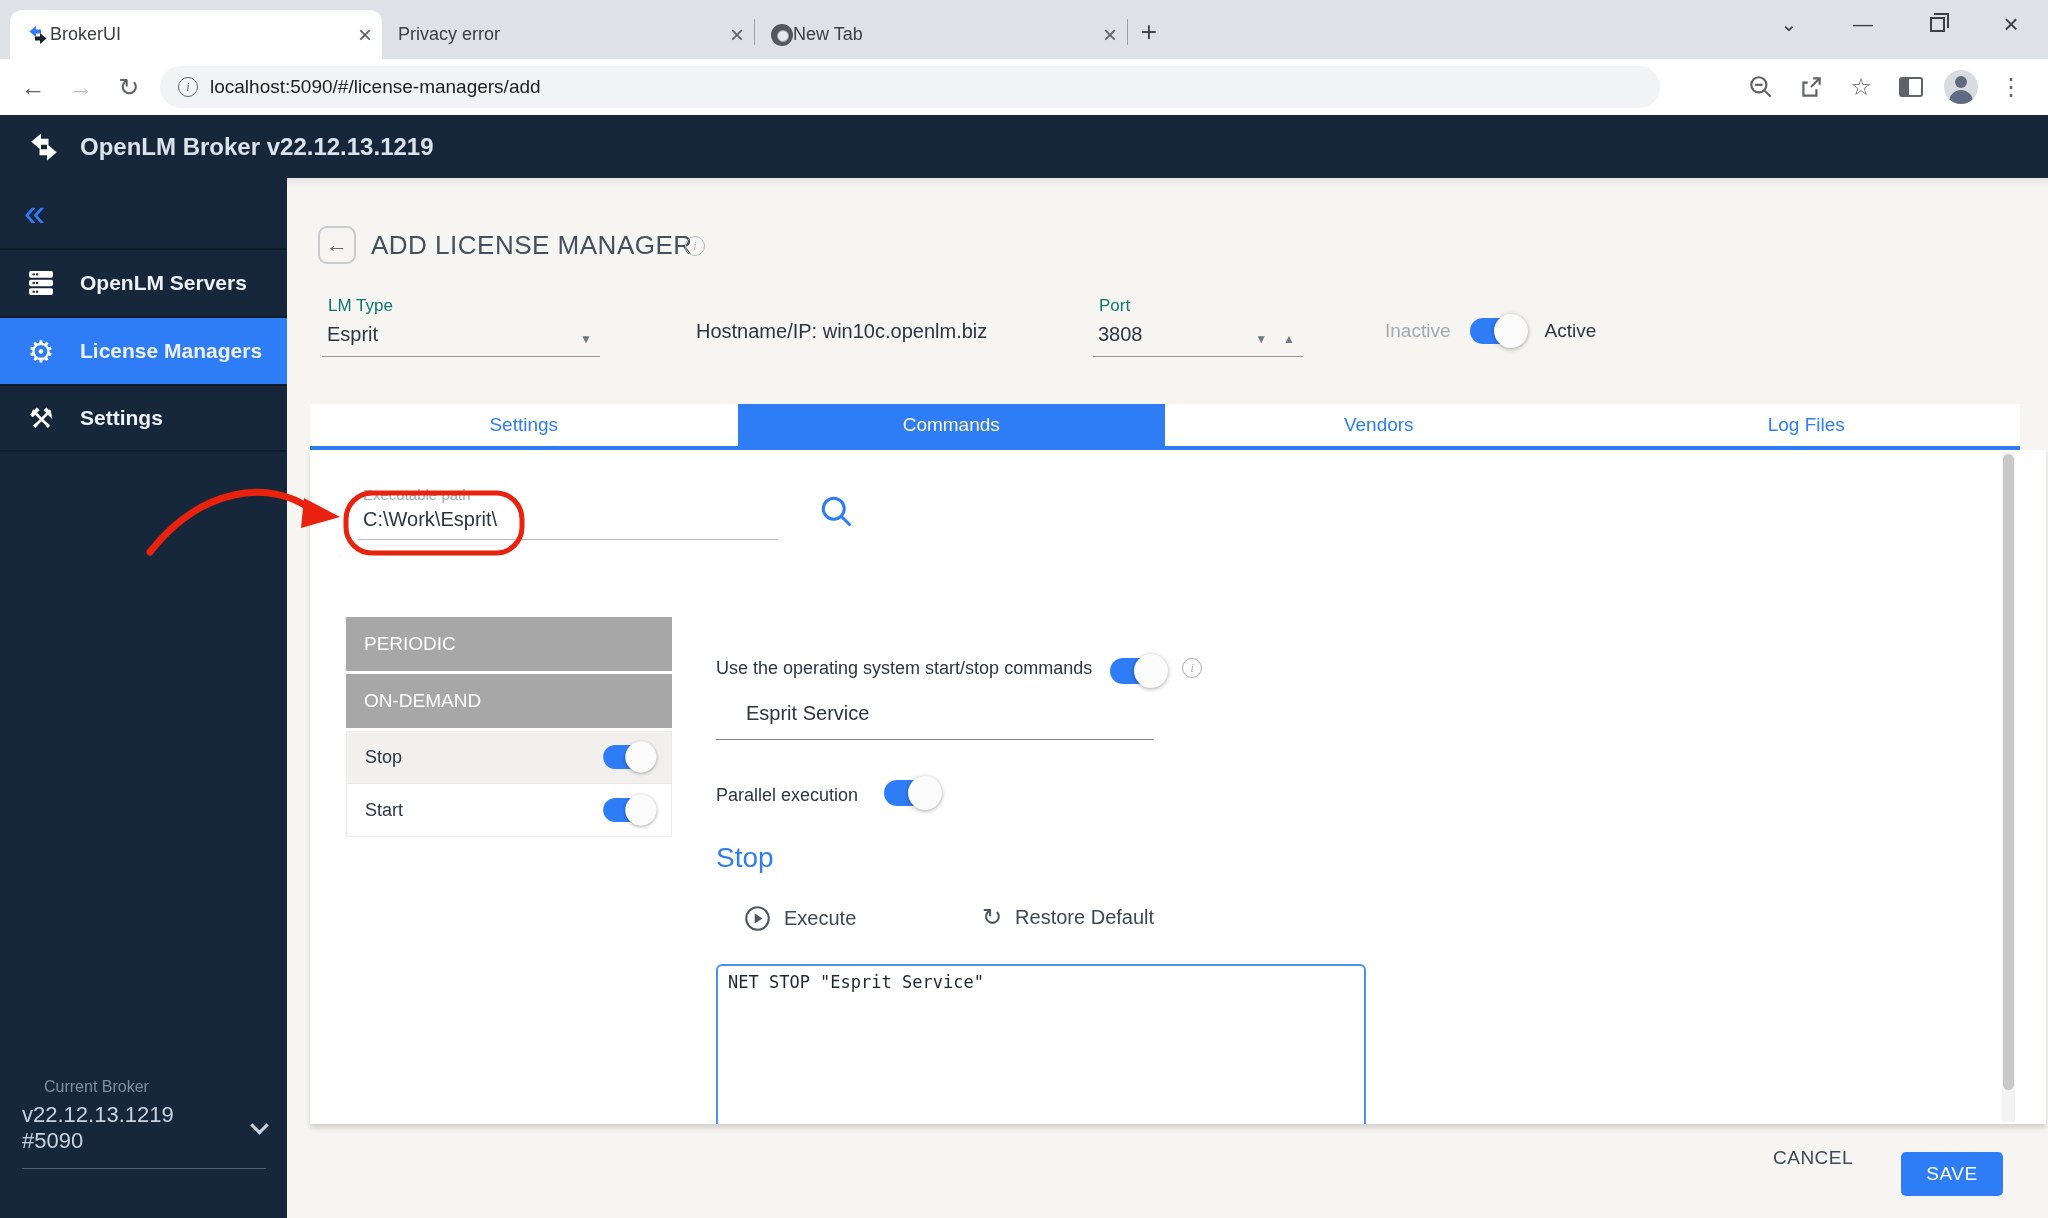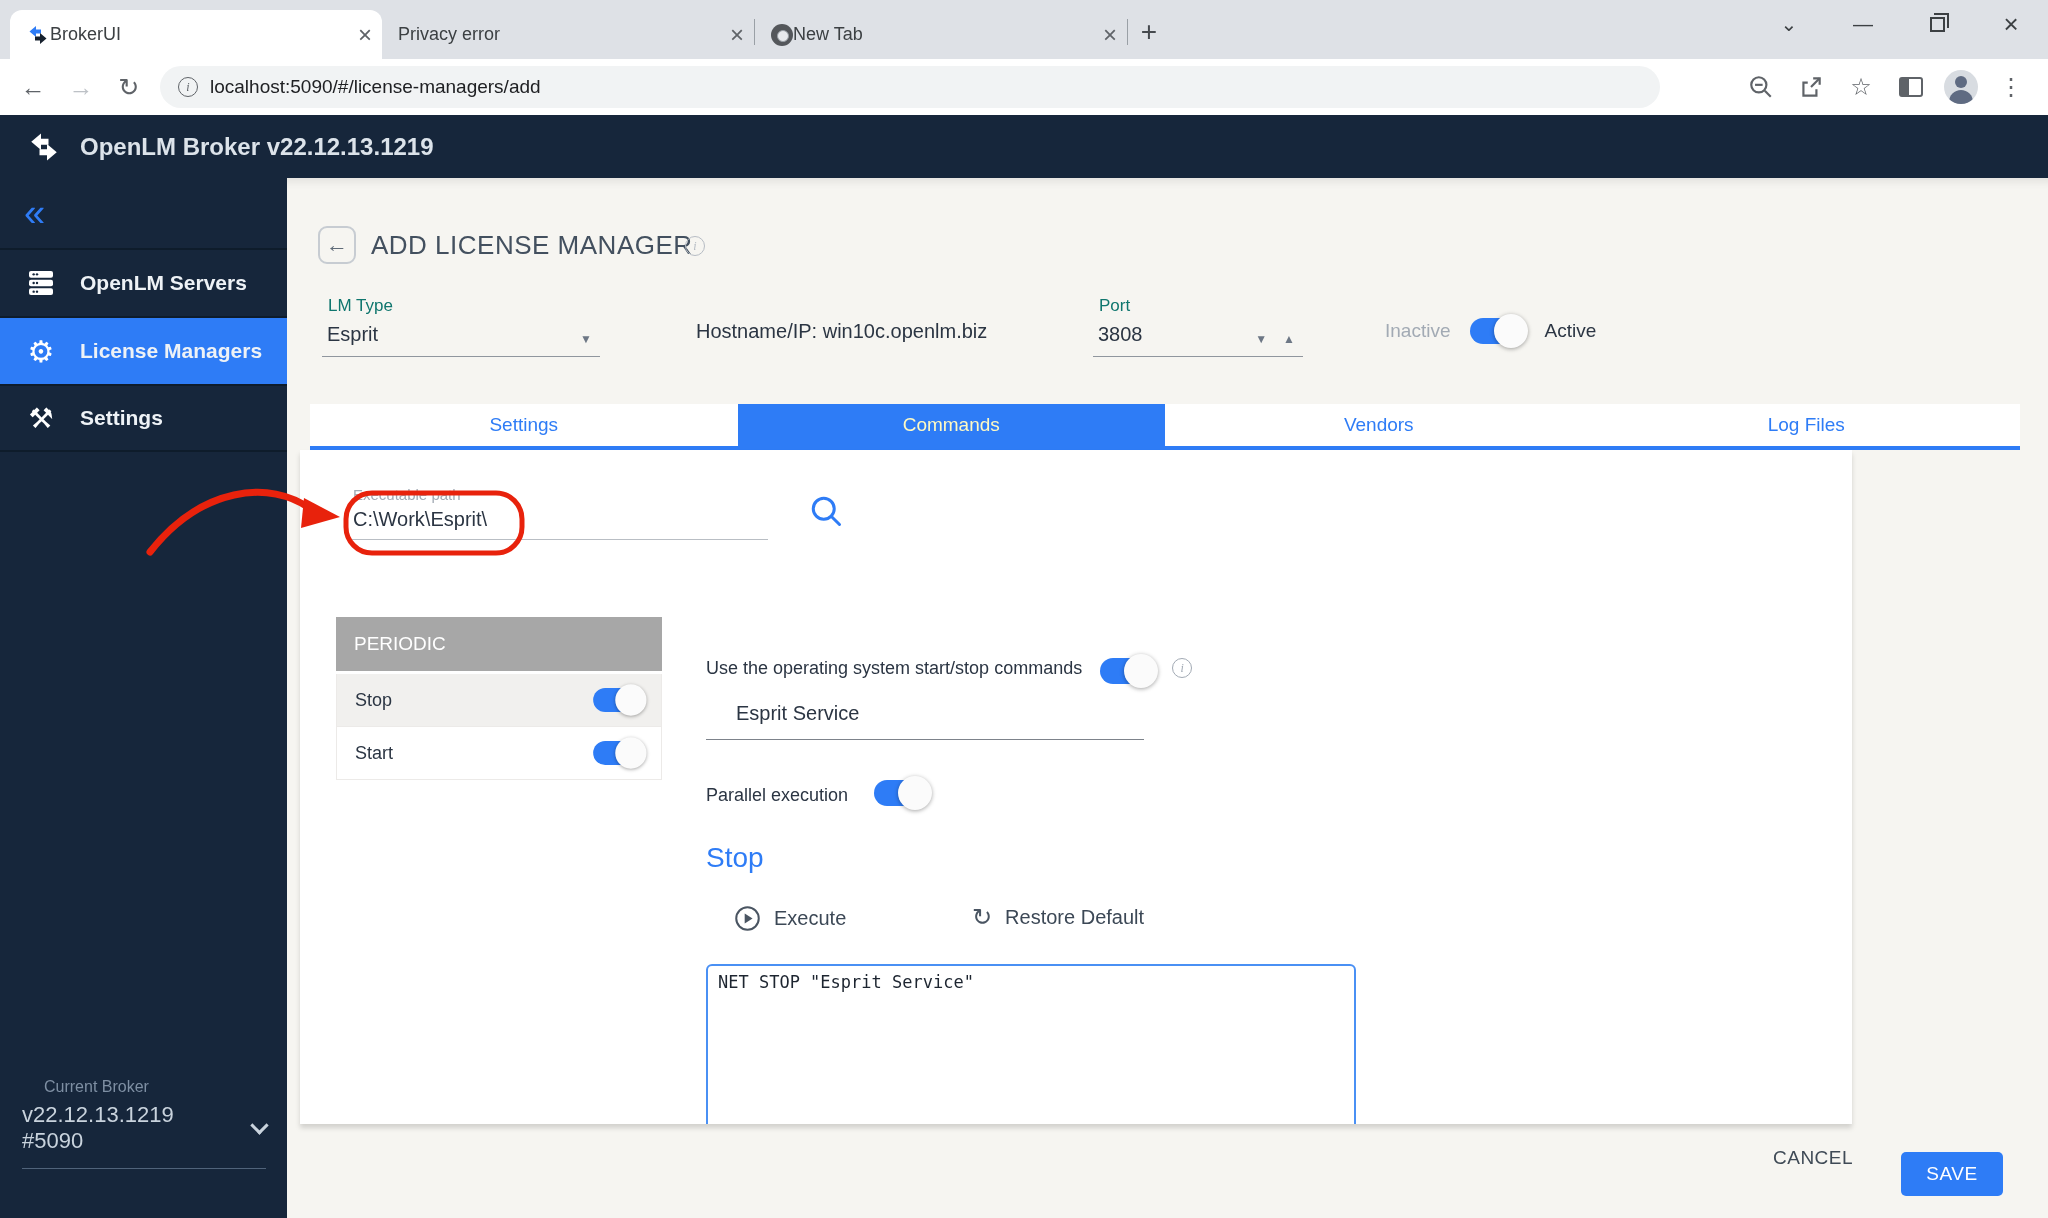"C:\Work\Esprit\" .panel { left: 13px -> 23px; width: 1552px -> 1736px }
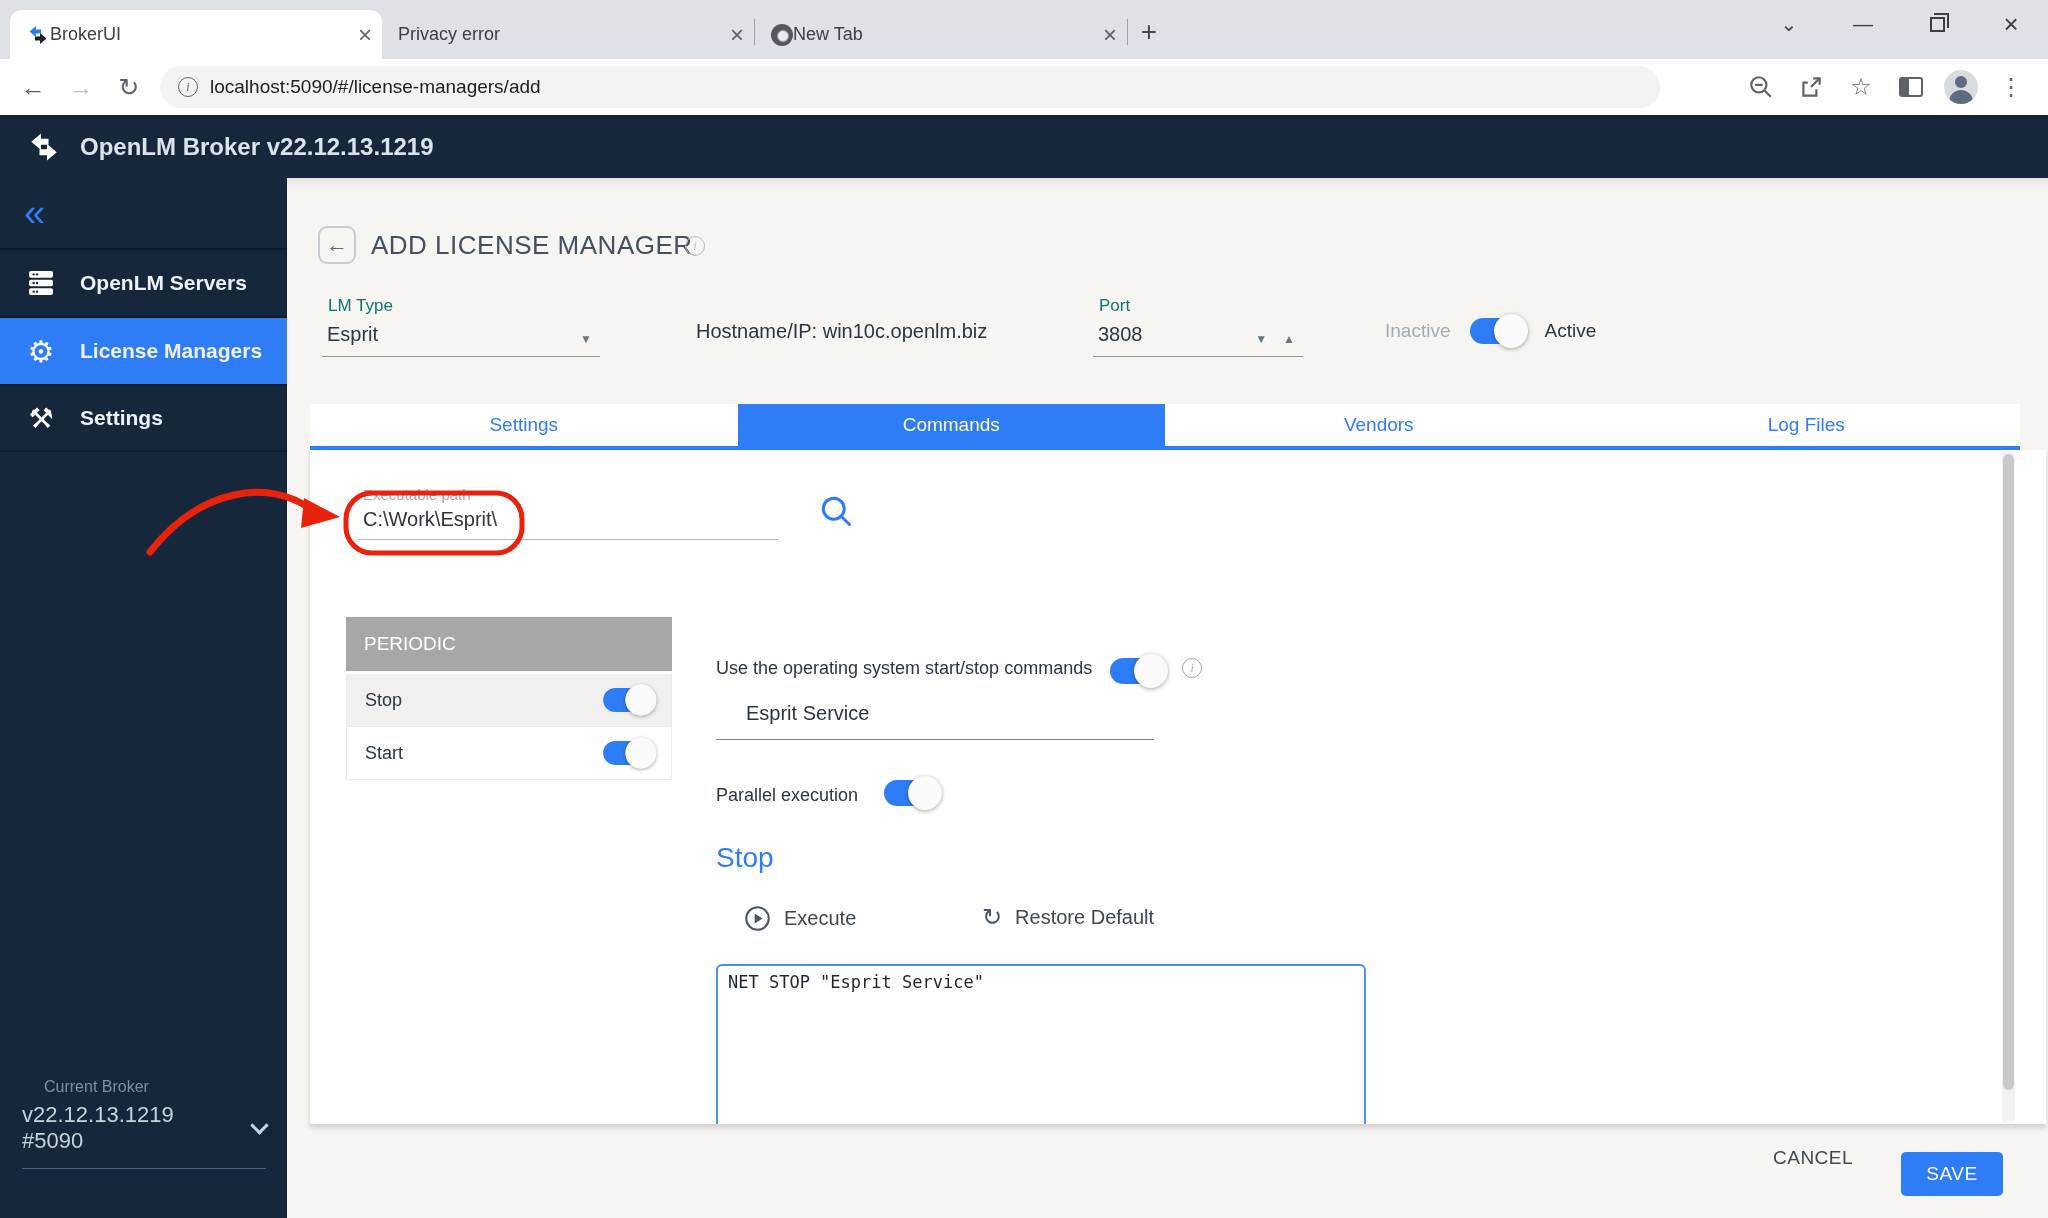"ON-DEMAND" div.schedhdr { html: none -> <div>ON-DEMAND</div> }
